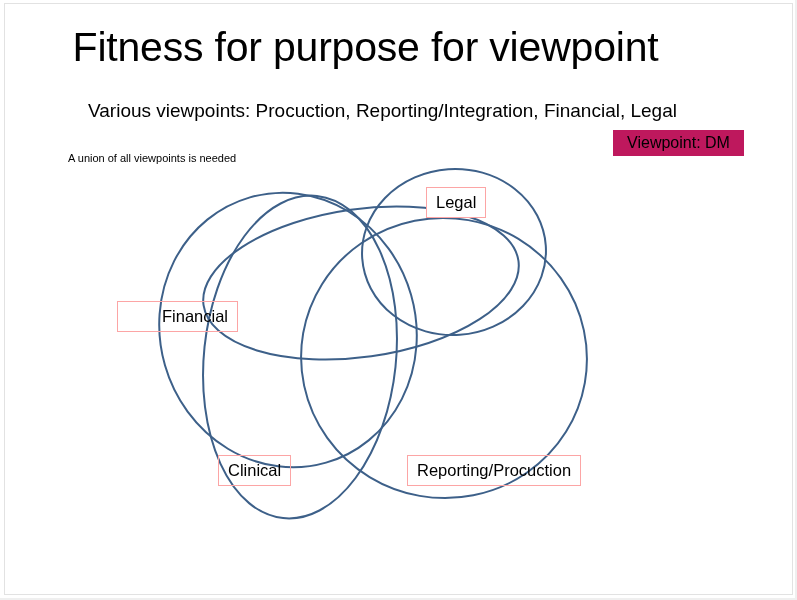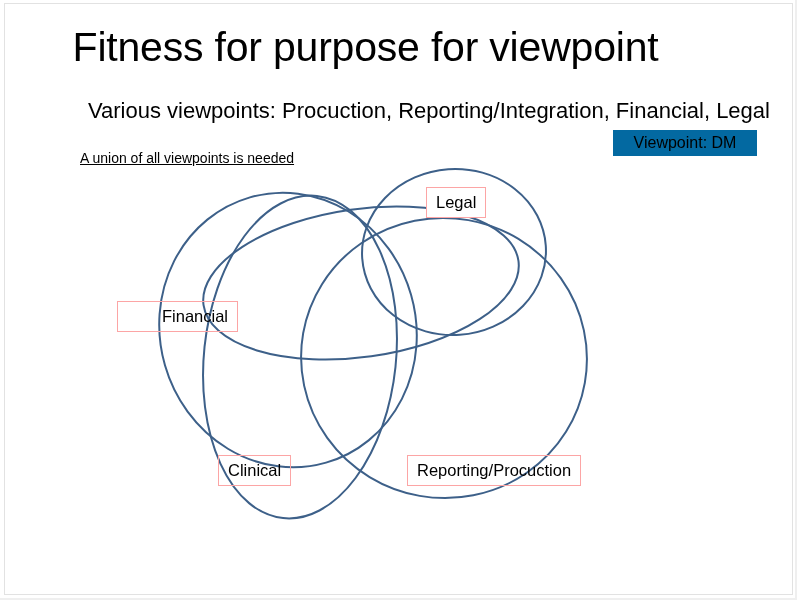"Various viewpoints: Procuction," #subtitle-a { font-size: 22px -> 19px }
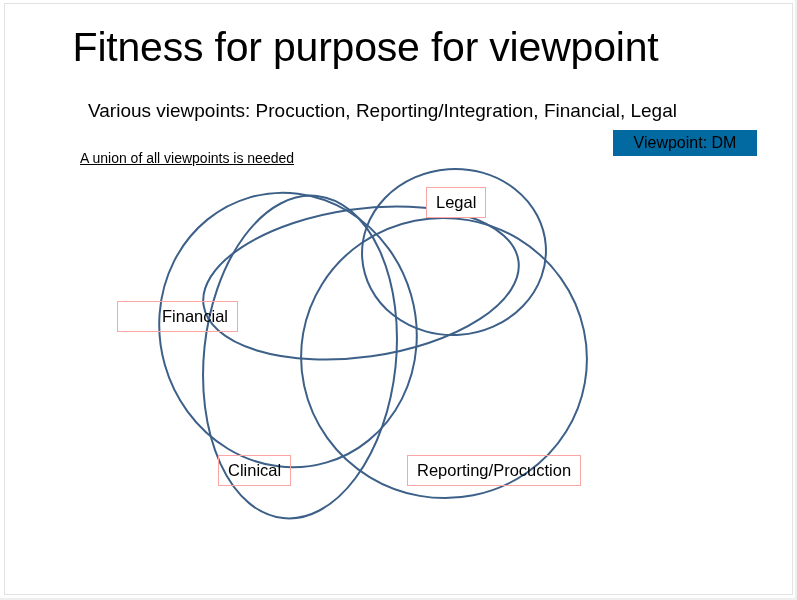"Viewpoint: DM" #viewpoint-badge { background: #0369a1 -> #be185d; width: 144px -> 131px }
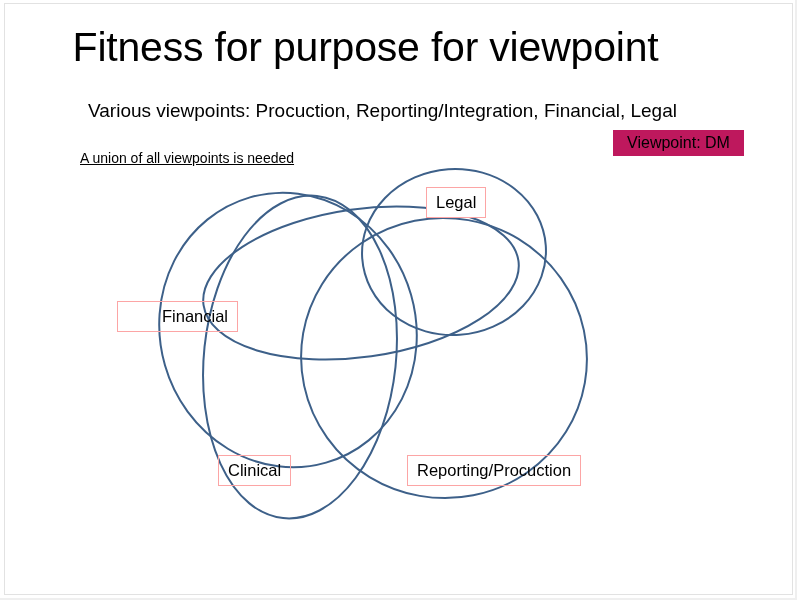"A union of all viewpoints" #subtitle-b { font-size: 14px -> 11px; left: 80px -> 68px; text-decoration: underline -> none }
